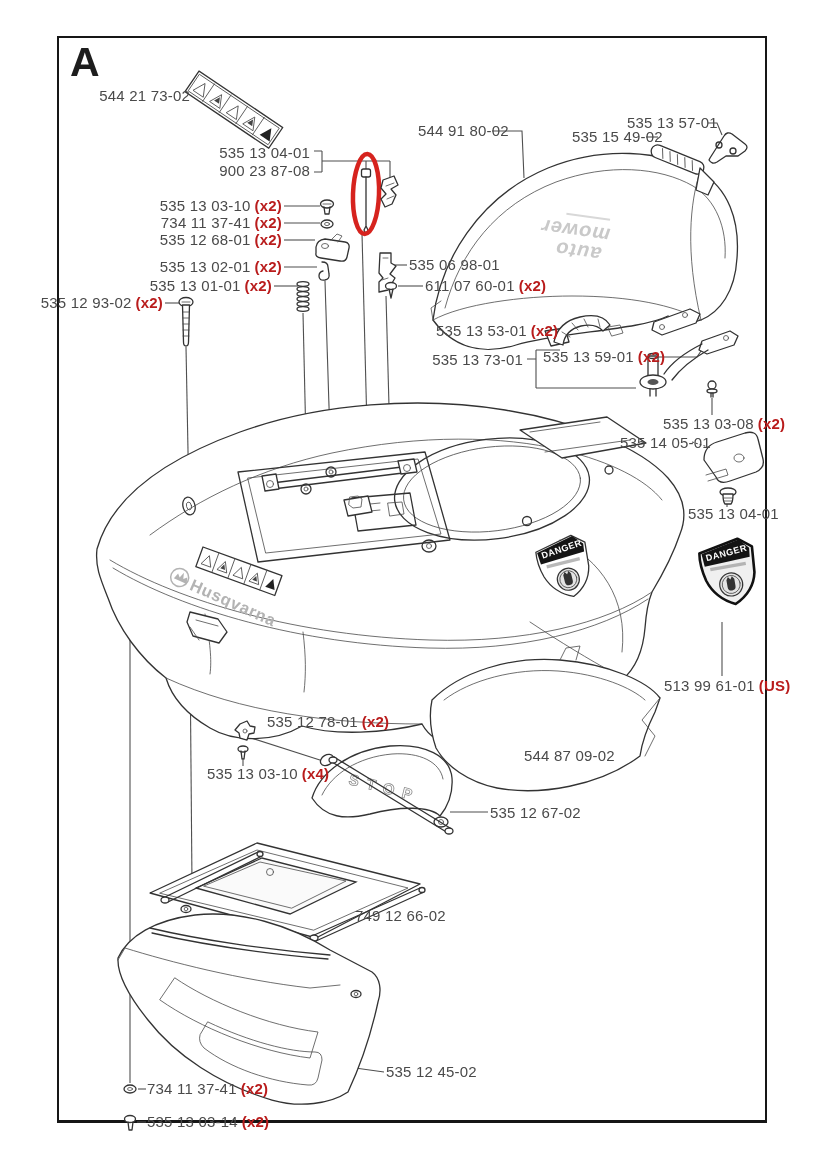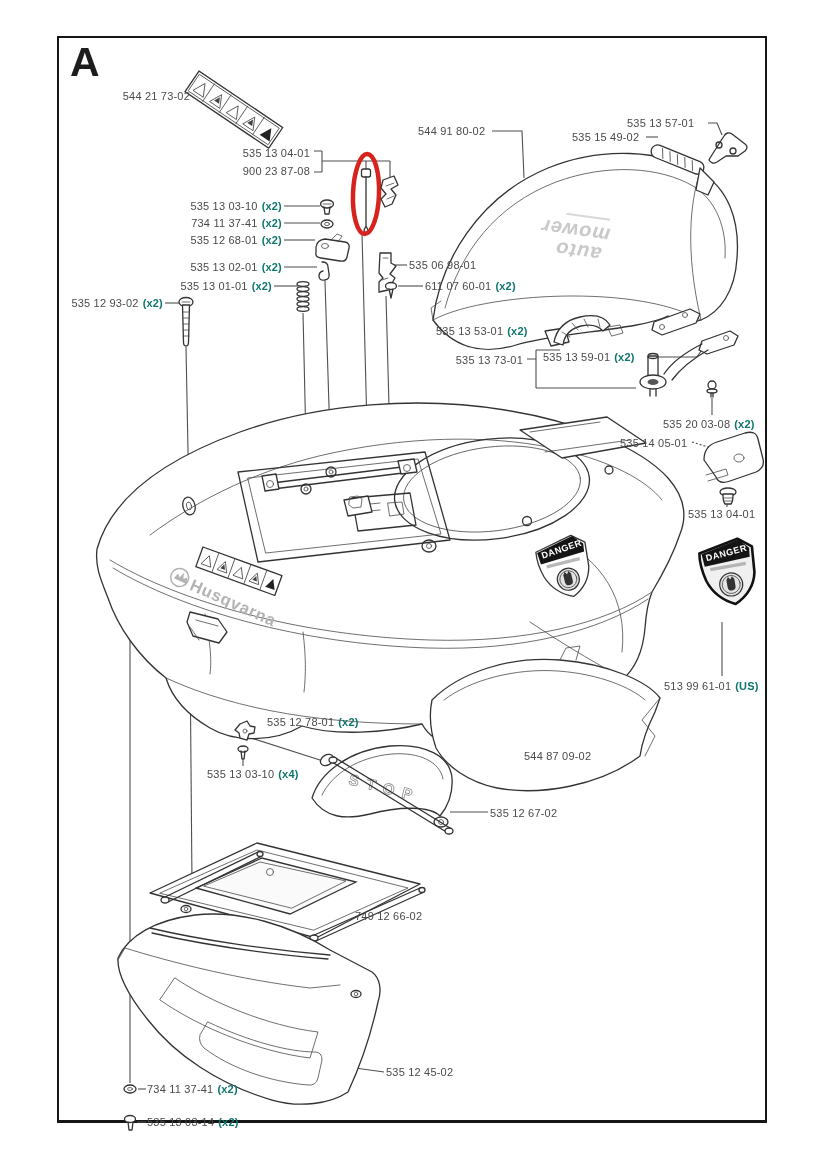"544 21 73-02" .part-label { font-size: 11px -> 15px }
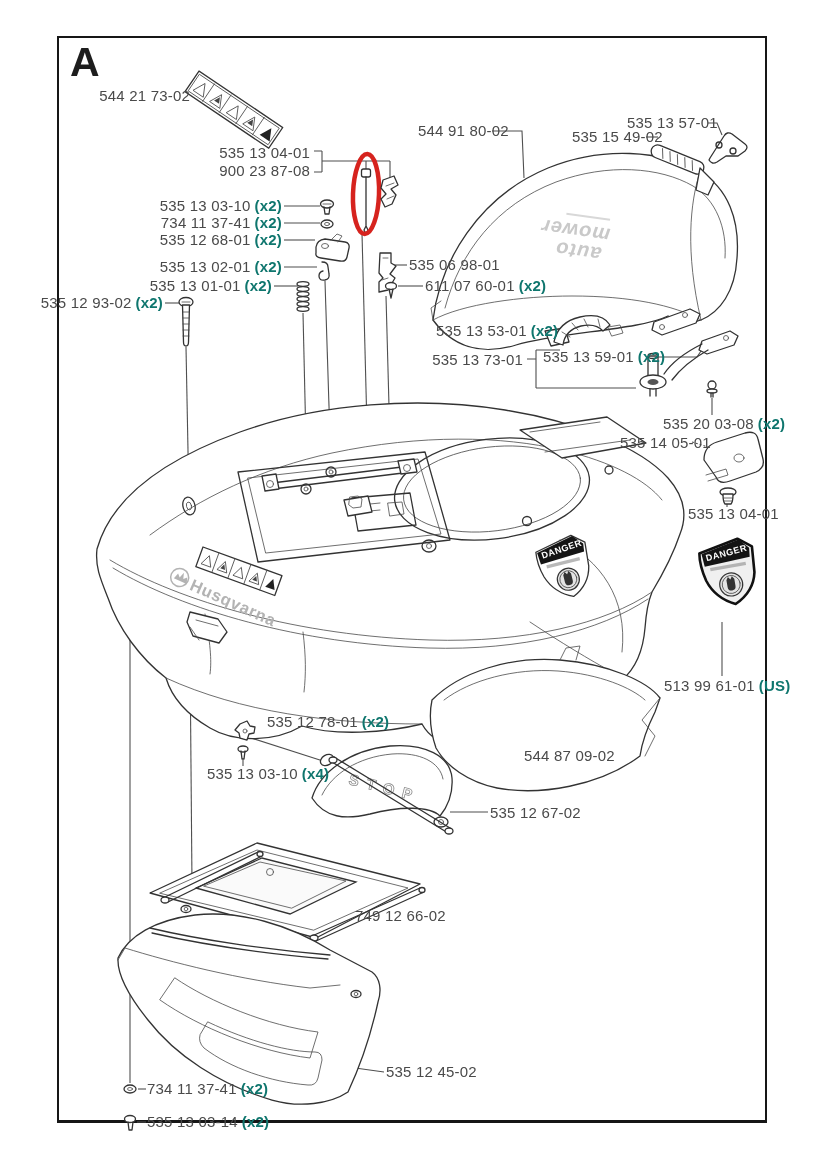"(x2)" .part-label .qty { color: #0f766e -> #b91c1c }
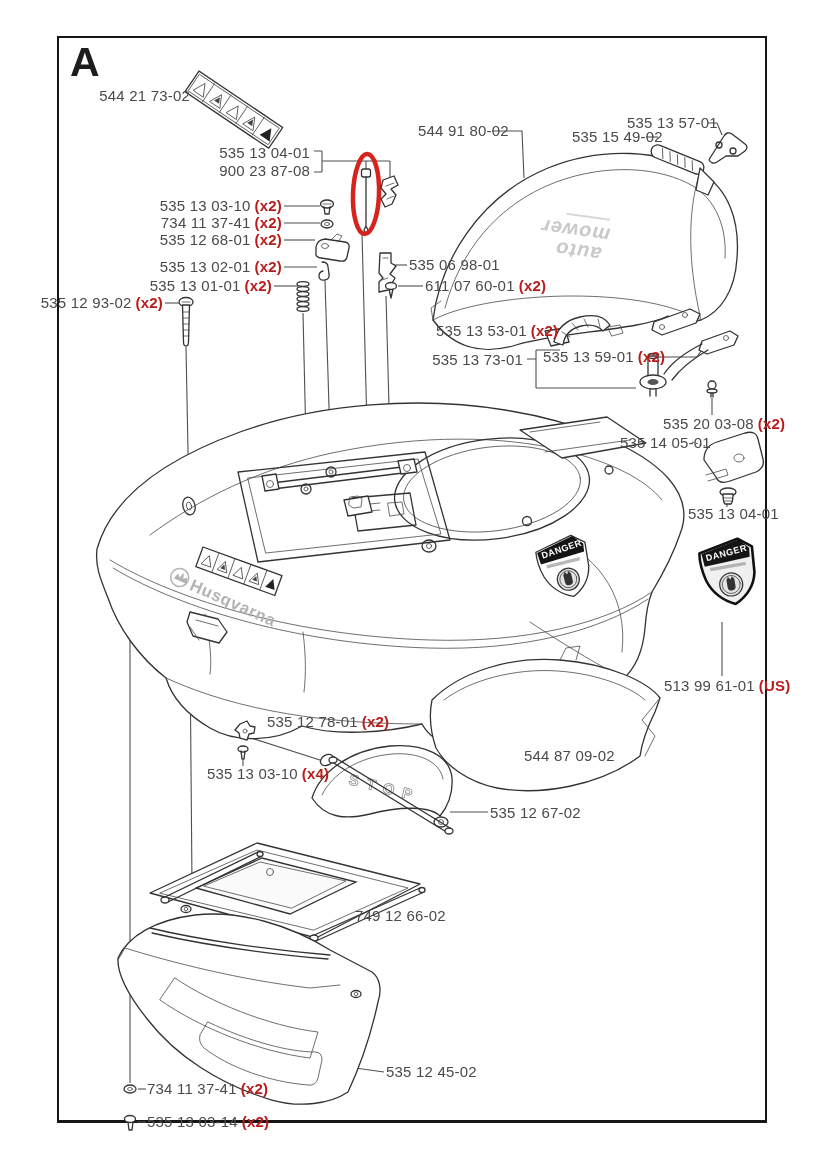"535 20 03-08" span { text: 20 -> 13 }
